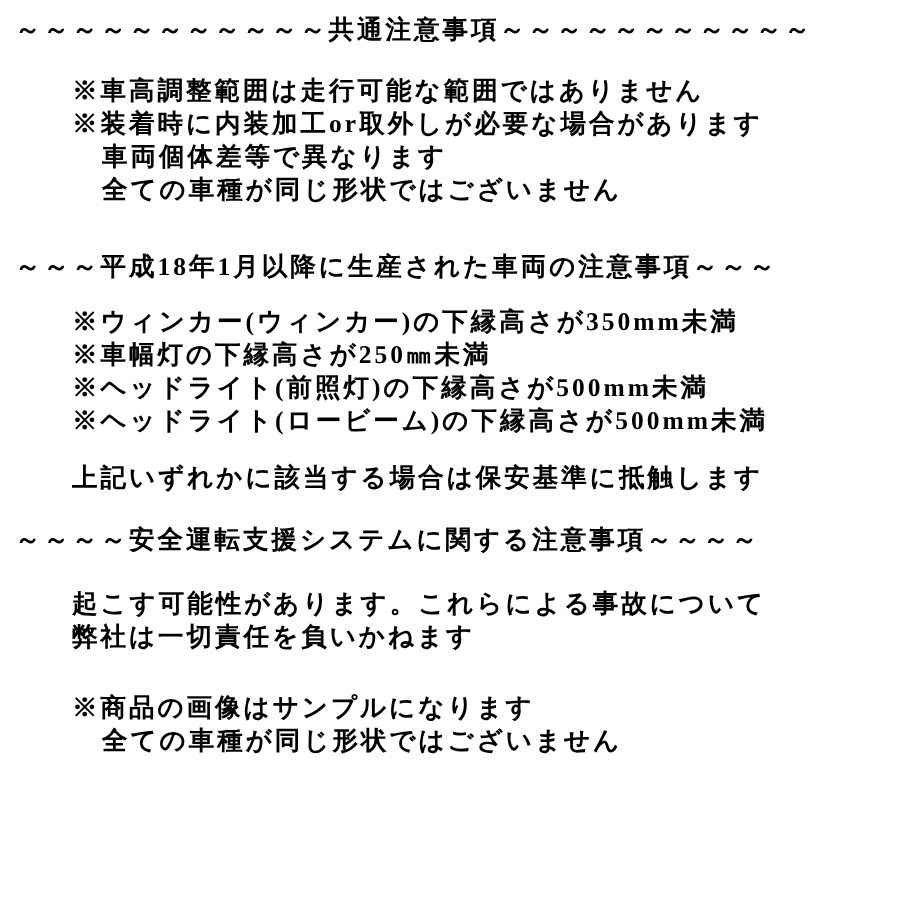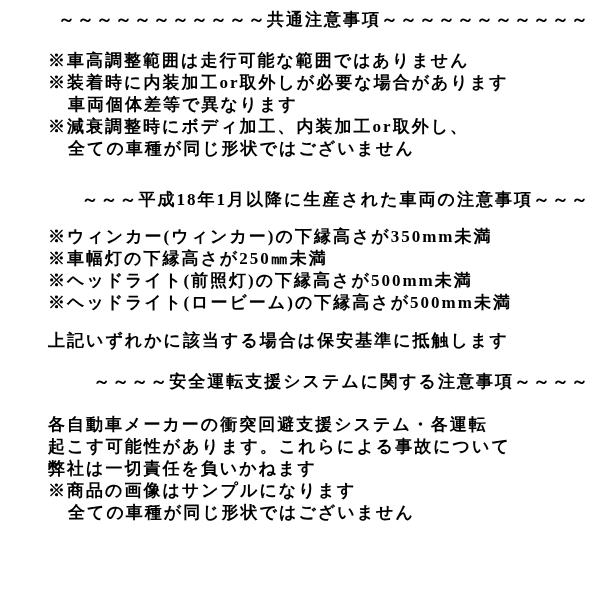"～～～～～～～～～～～共通注意事項～～～～～～～～～～～" .heading { text-align: right -> left }
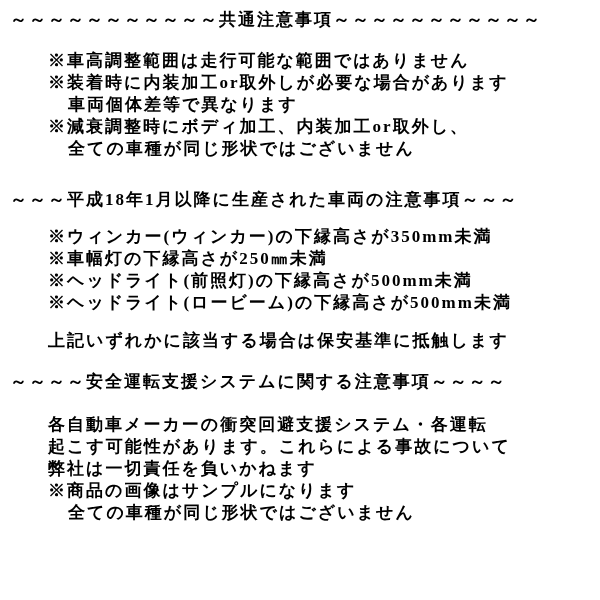"※減衰調整時にボディ加工、内装加工or取外し、" div.line { html: <div>※減衰調整時にボディ加工、内装加工or取外し、</div> -> none }
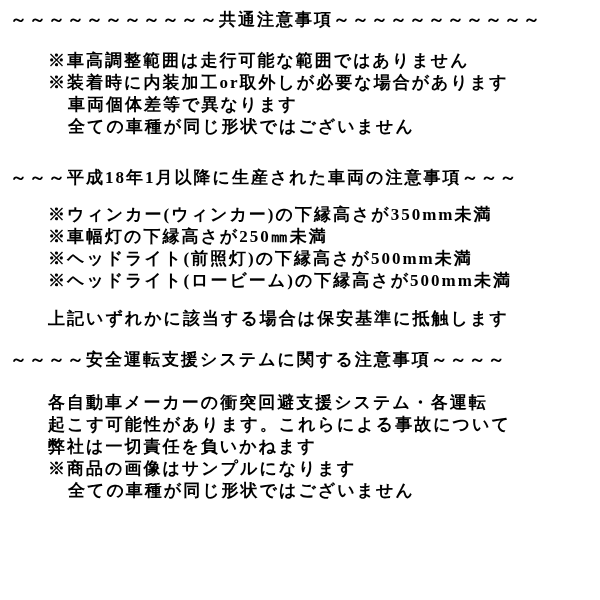"各自動車メーカーの衝突回避支援システム・各運転" div.line { html: <div>各自動車メーカーの衝突回避支援システム・各運転</div> -> none }
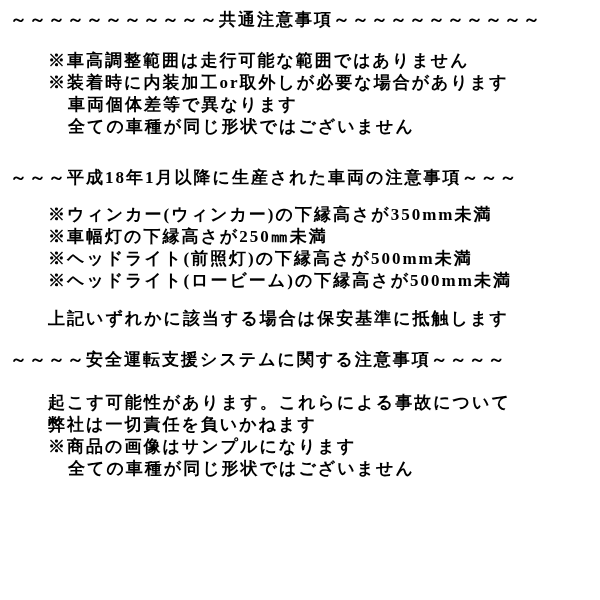"※商品の画像はサンプルになります" .sec-product { margin-top: 0 -> 25px }
